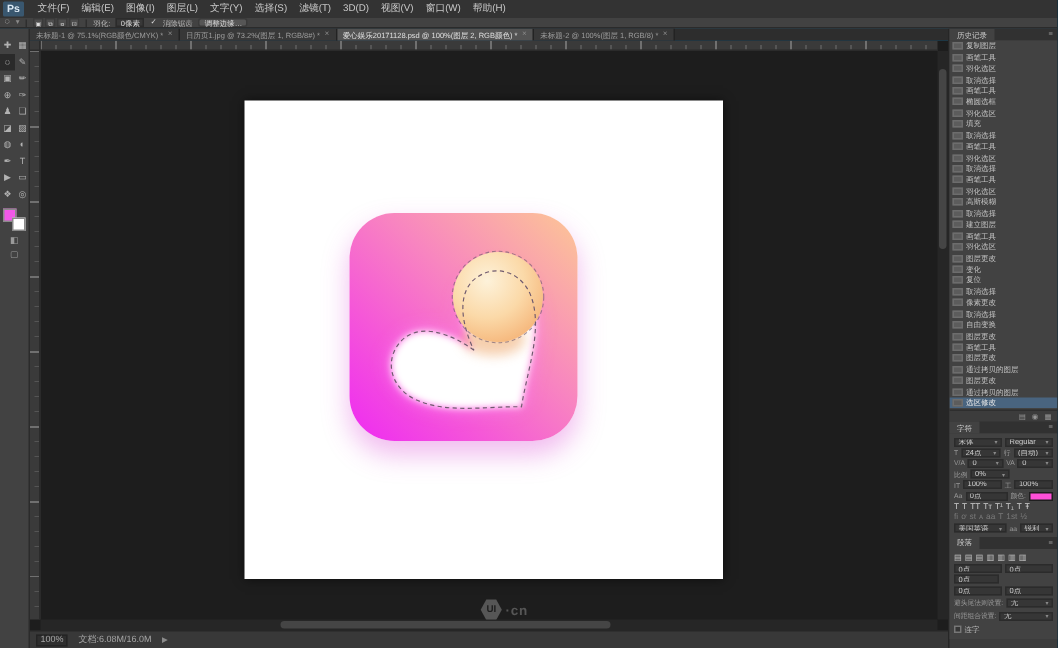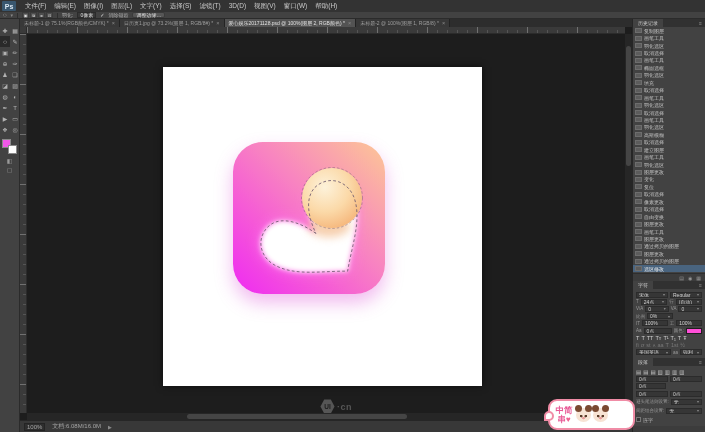"中简" div.sticker { html: <div> <div></div> <div> <div>中简</div> <div><span>串</span><span>♥</span></div> </div> <div></div> <div></div> </div> -> none }
